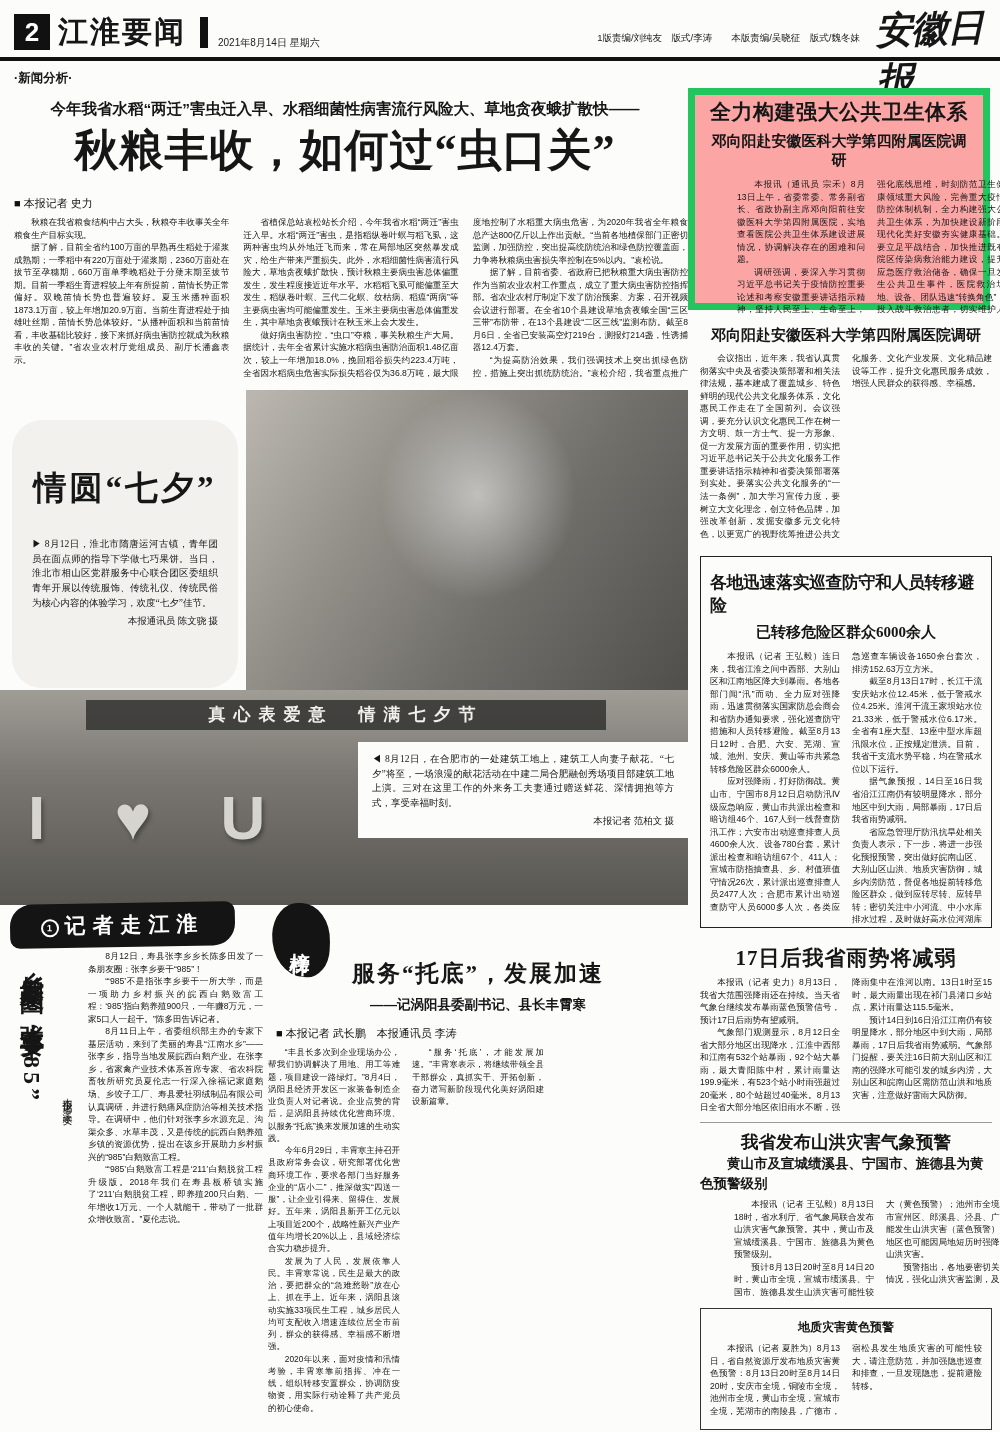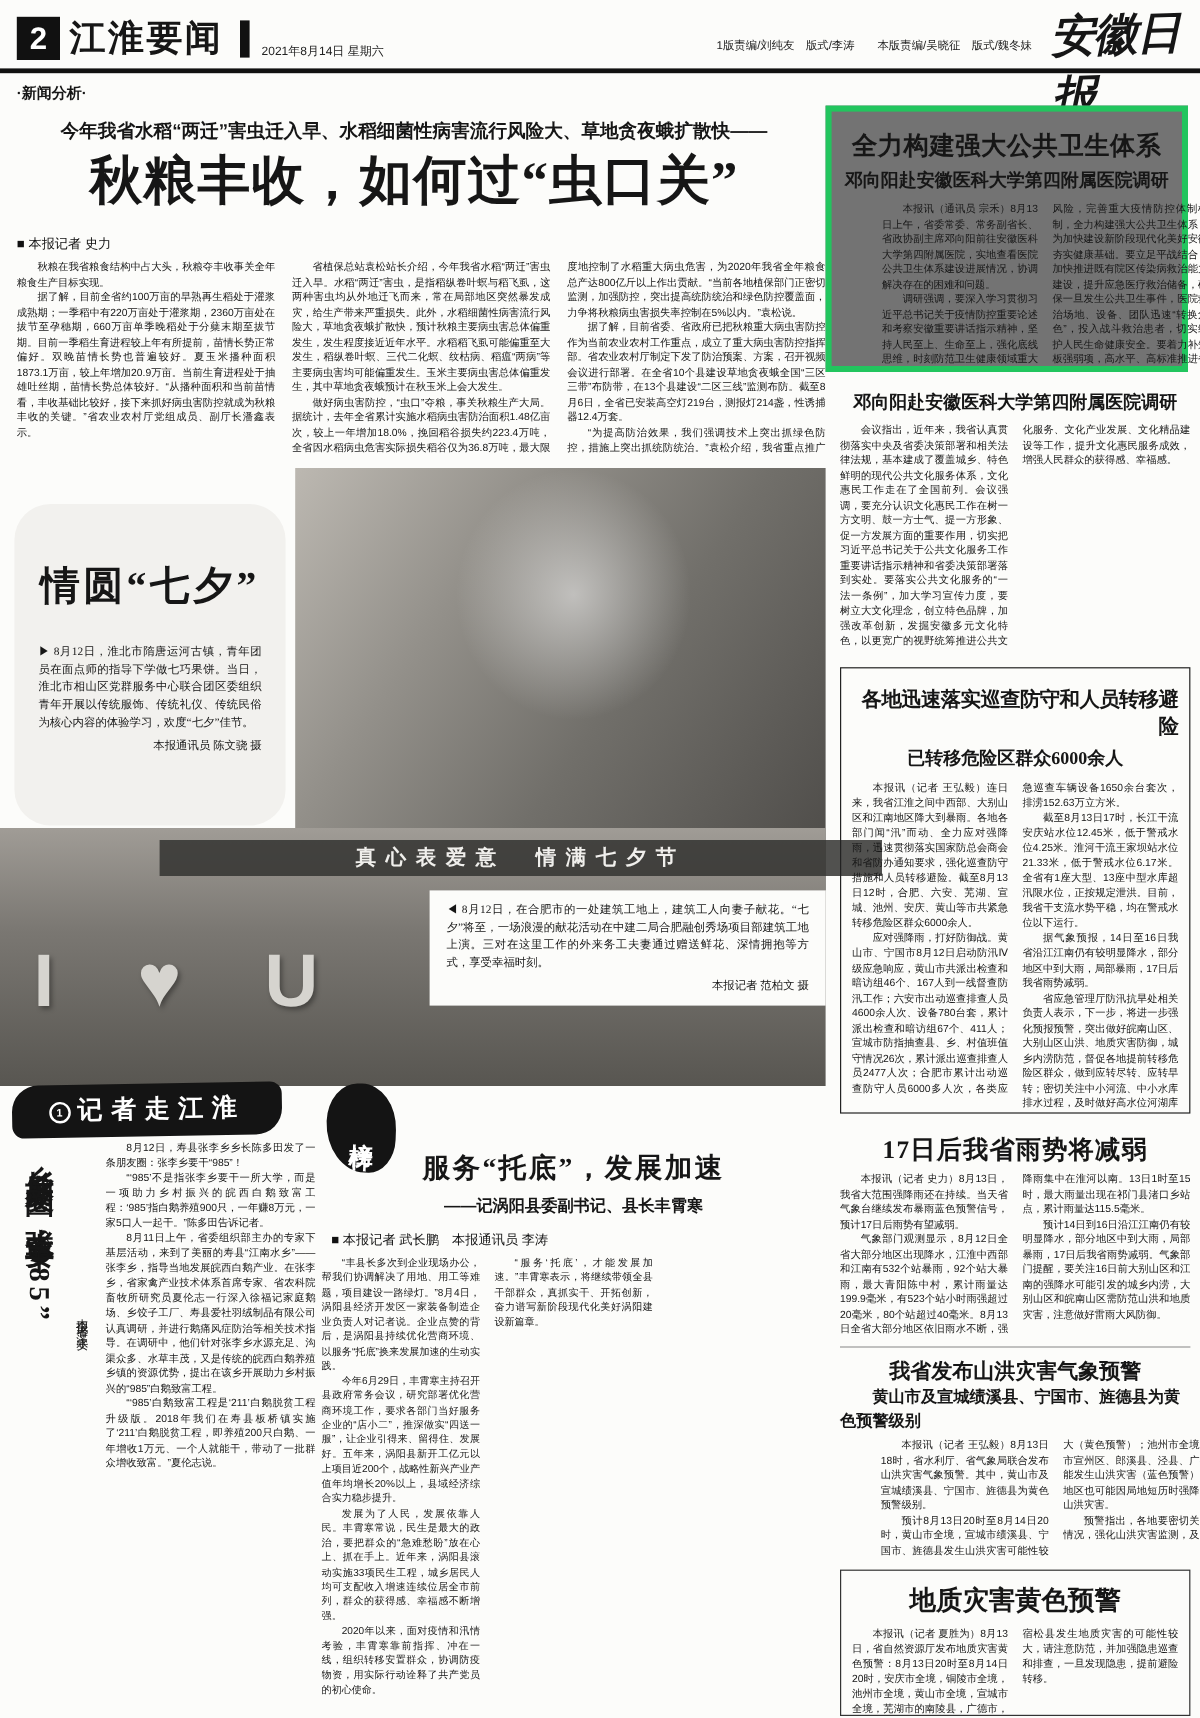"全力构建强大公共卫生体系" .red-box { background: #737373 -> #fca5a5; border: 5px solid #22c55e -> 7px solid #22c55e; padding: 12px 10px -> 1px 10px }
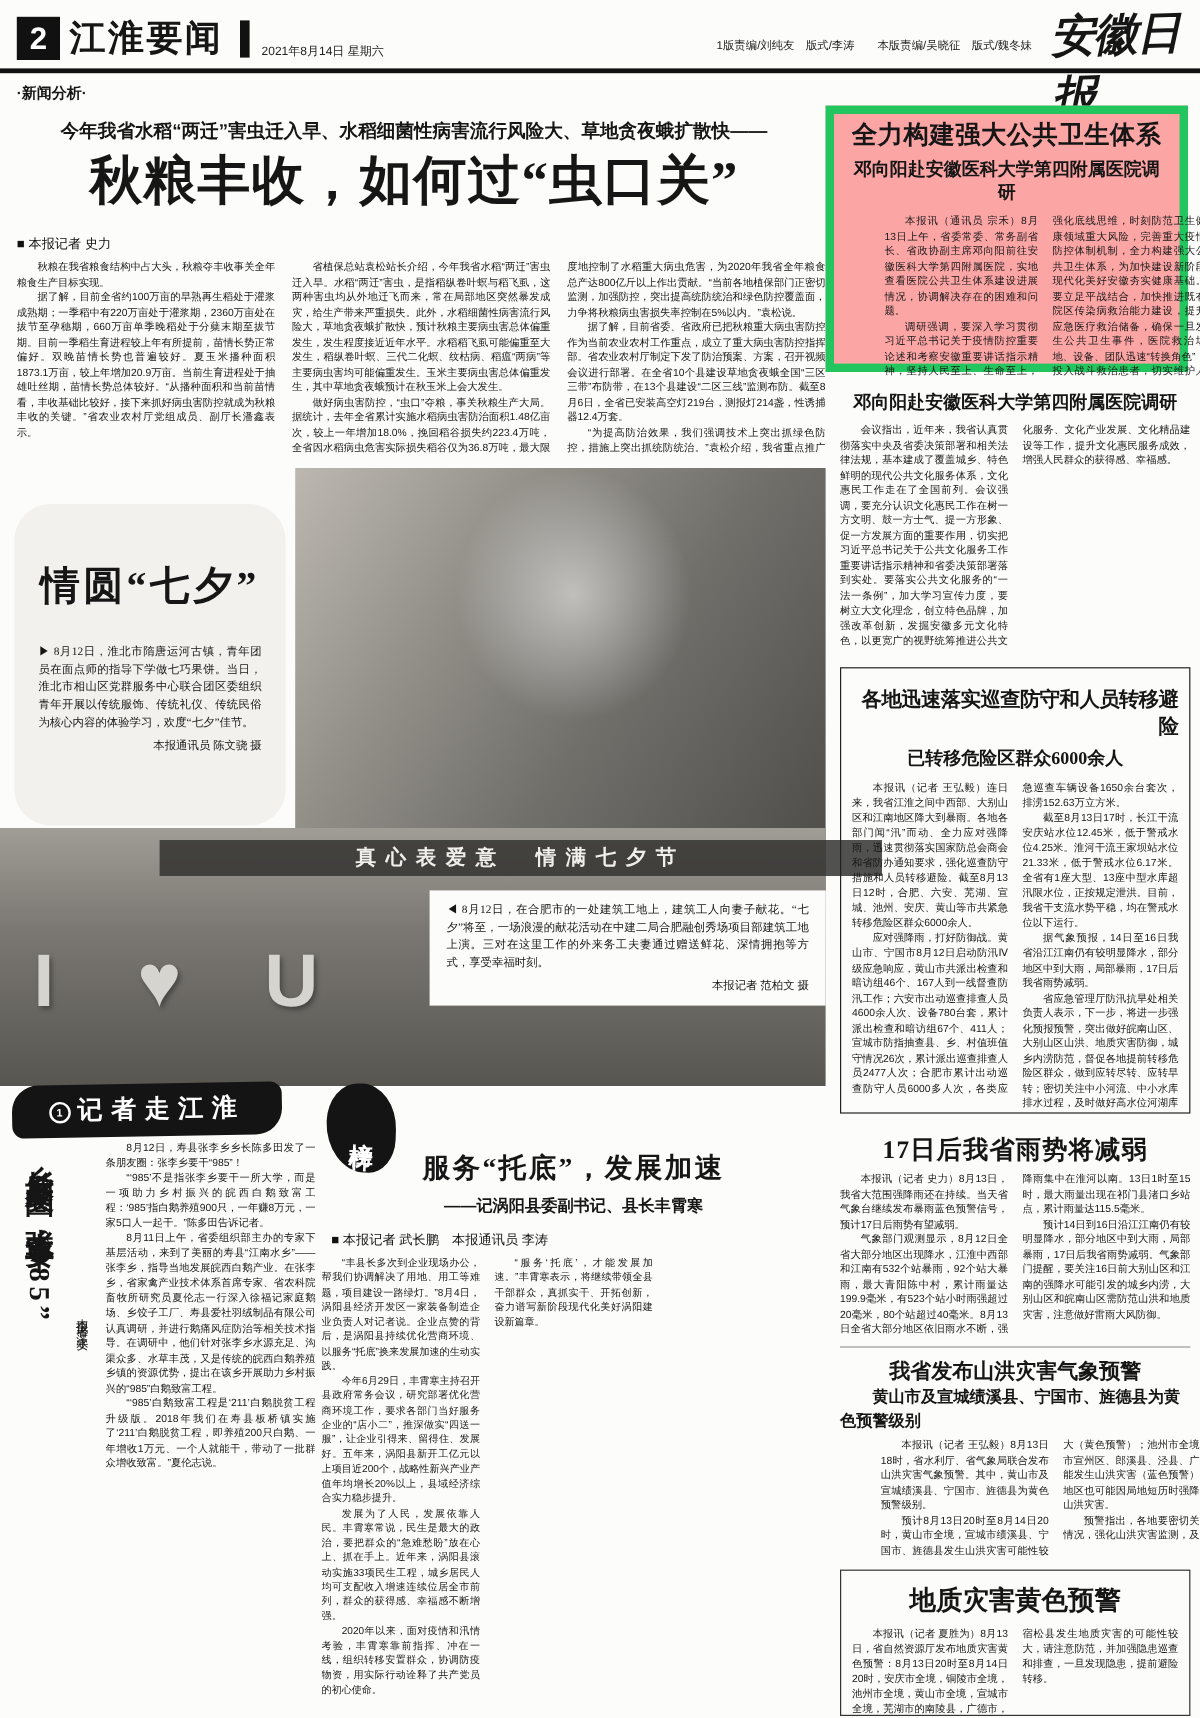"各地迅速落实巡查防守和人员转移避险" .fb-title { text-align: right -> left }
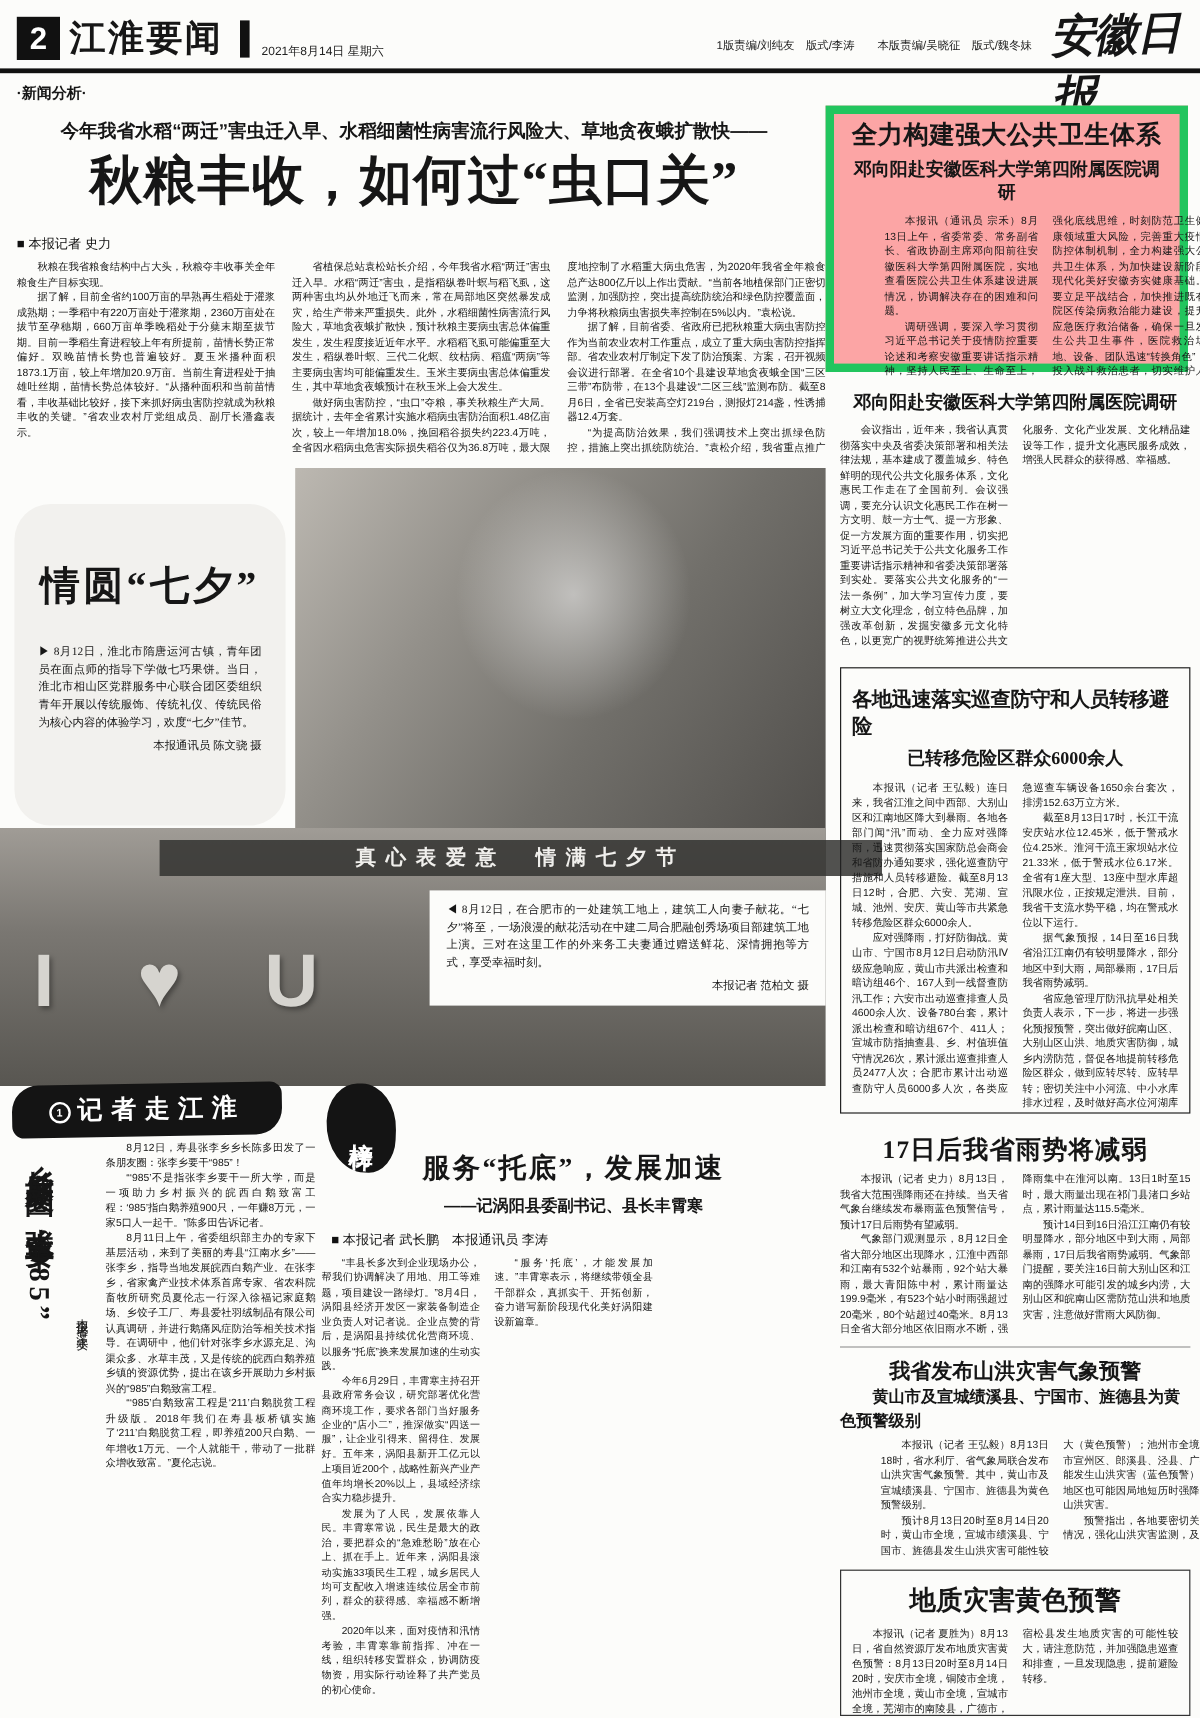"真心表爱意 情满七夕节" .banner { margin-left: 47px -> none; width: 602px -> 520px }
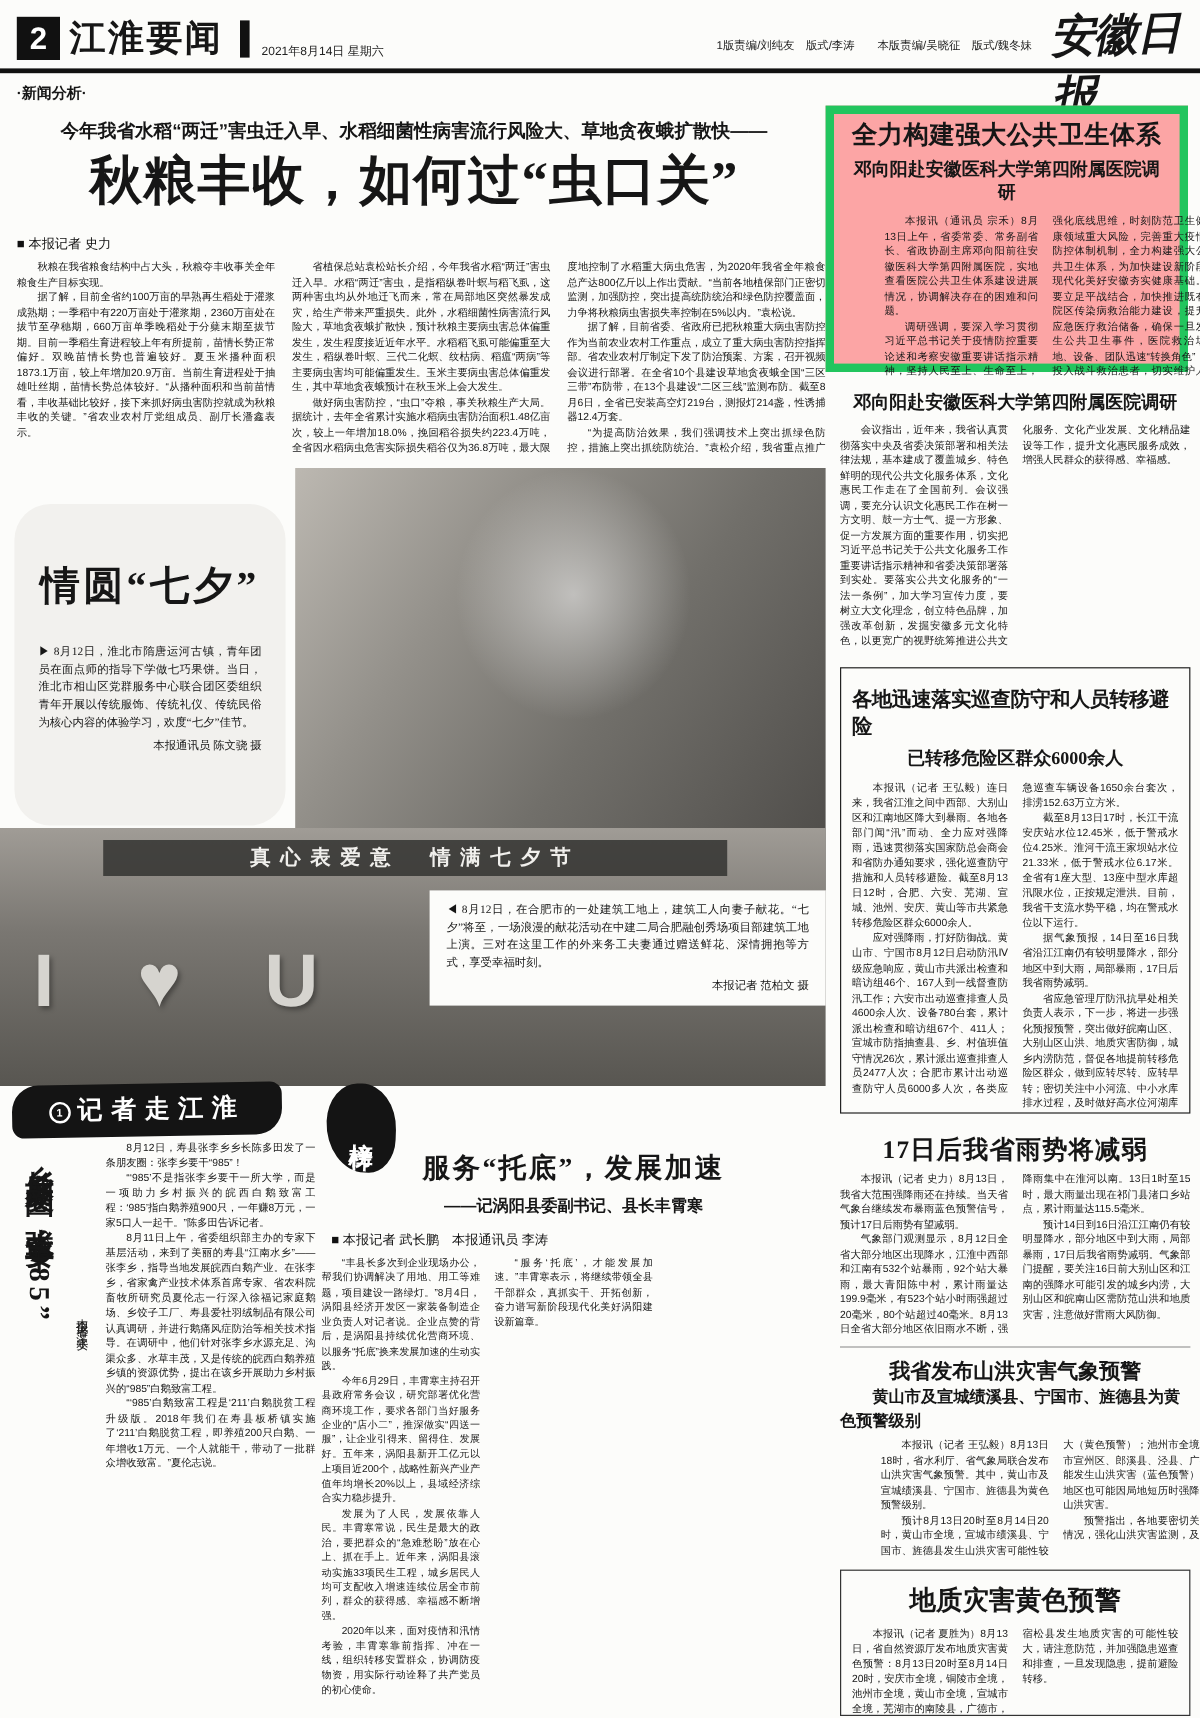"地质灾害黄色预警" .geo-title { font-size: 22px -> 12px }
